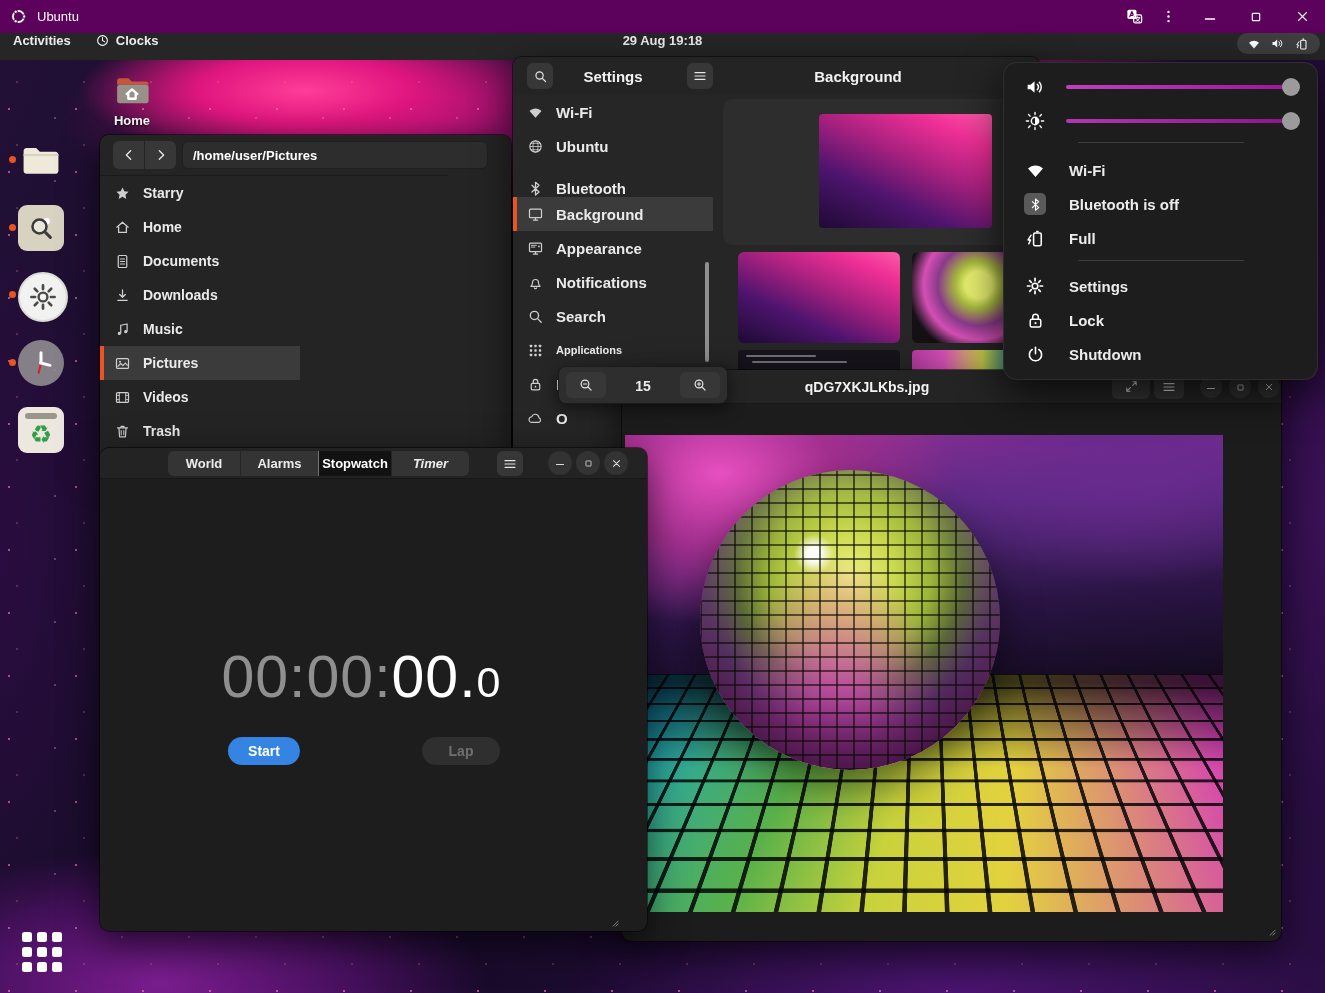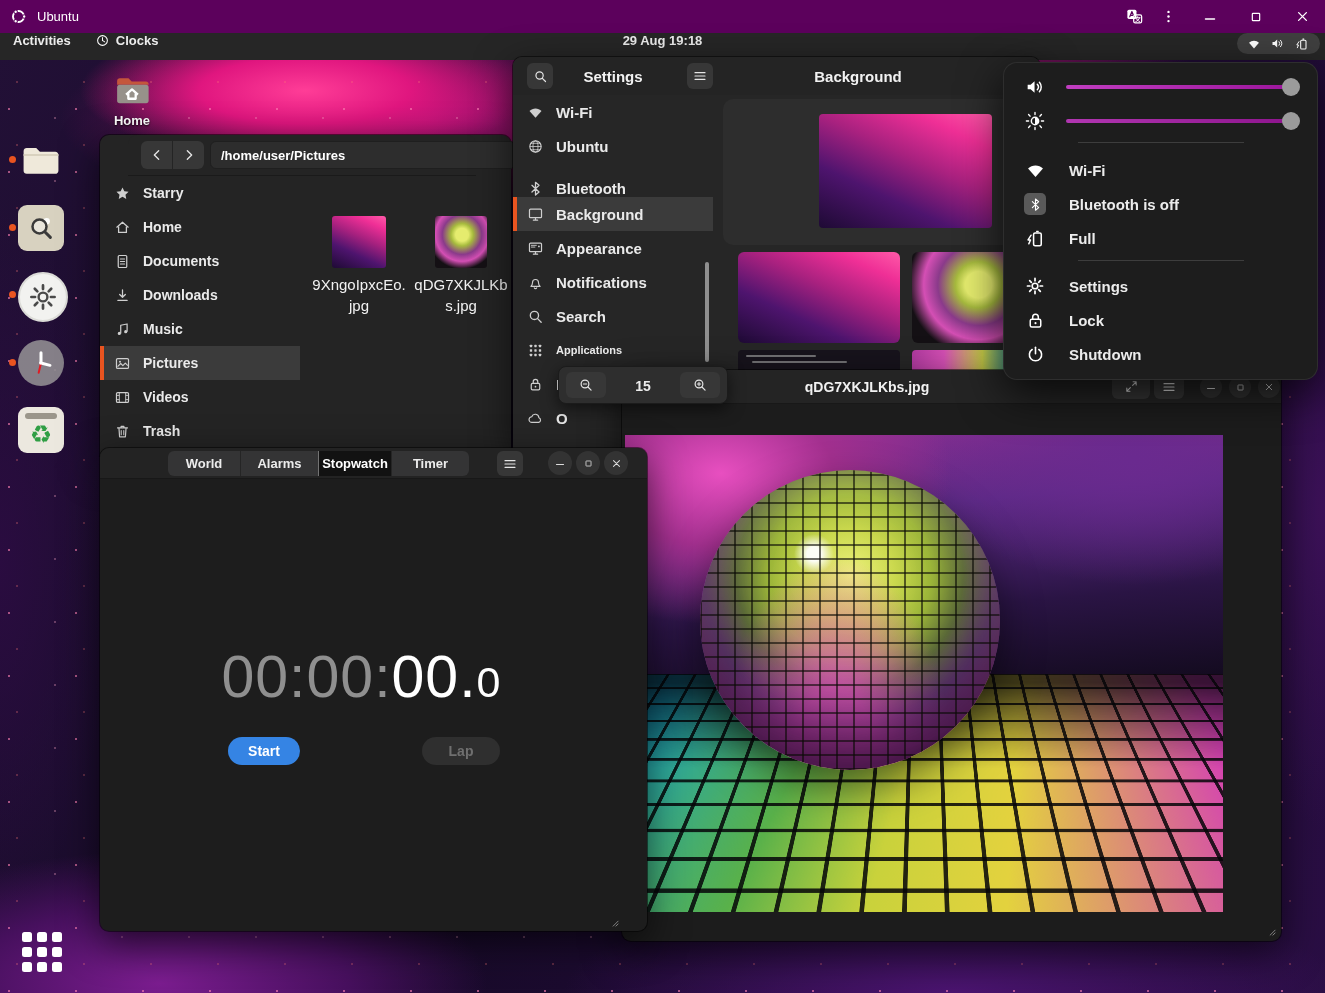"/home/user/Pictures" div.abs { margin-left: 28px -> none }
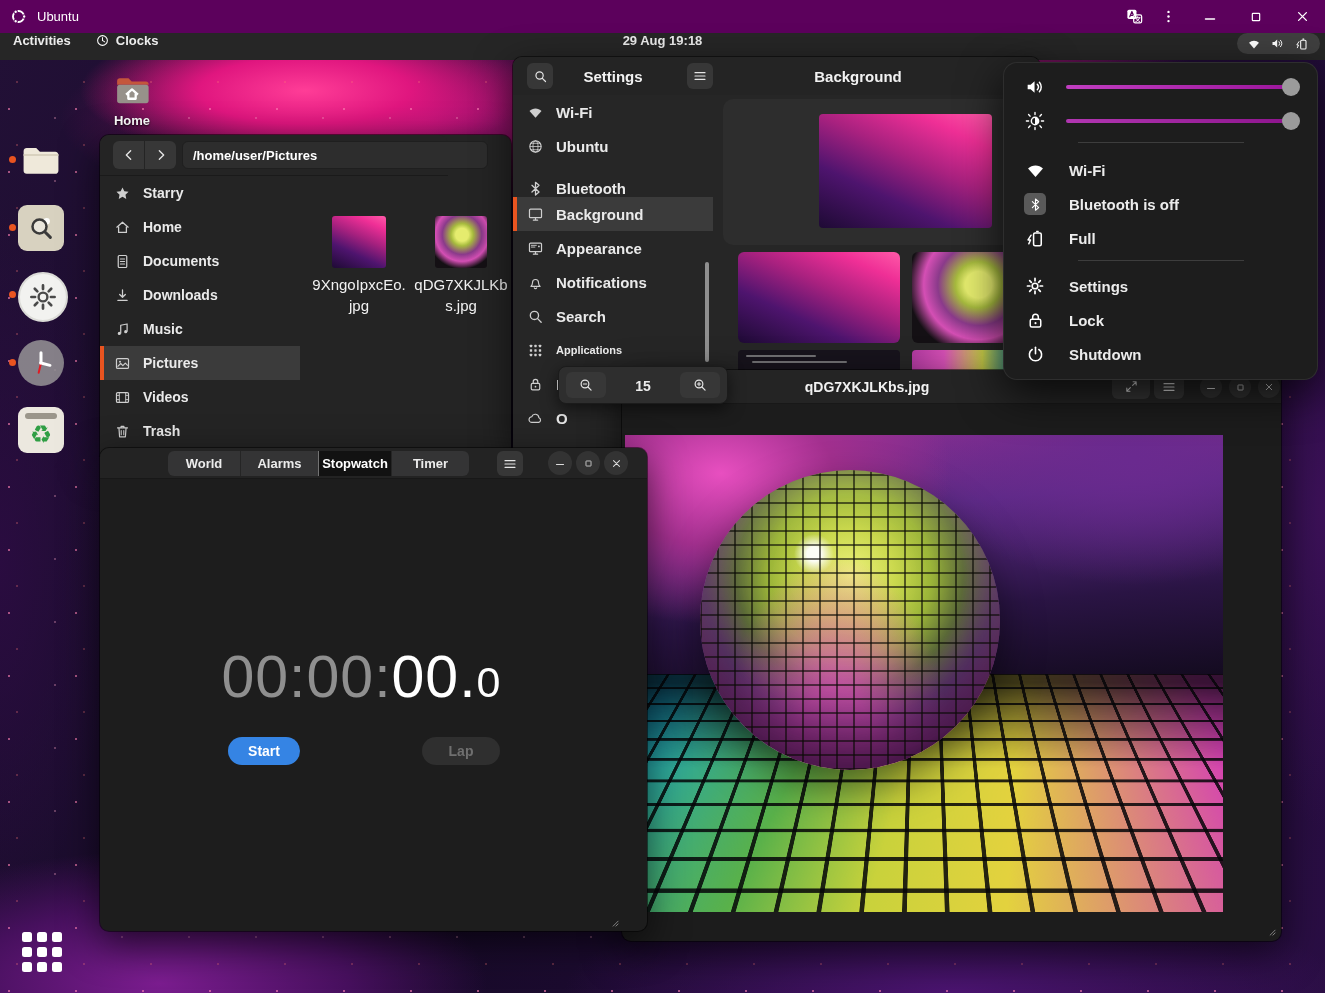"9XngoIpxcEo." div.abs { html: <div> <div> <div></div> <div> <div>9XngoIpxcEo.</div> <div>jpg</div> </div> </div> <div> <div></div> <div> <div>qDG7XKJLKb</div> <div>s.jpg</div> </div> </div> </div> -> none }
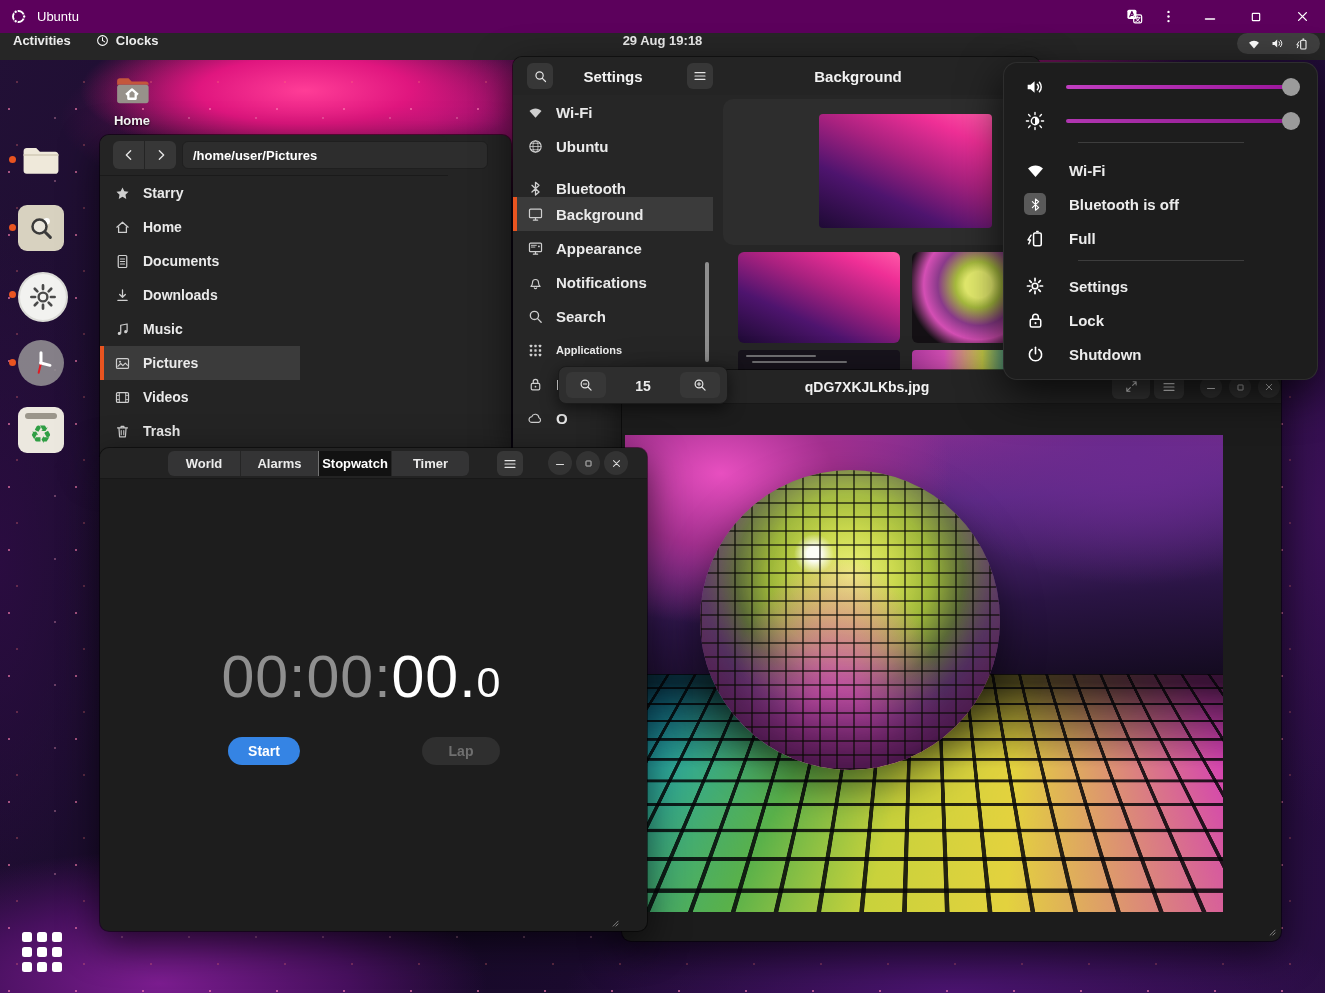"Timer" span.ctr { font-style: none -> italic }
